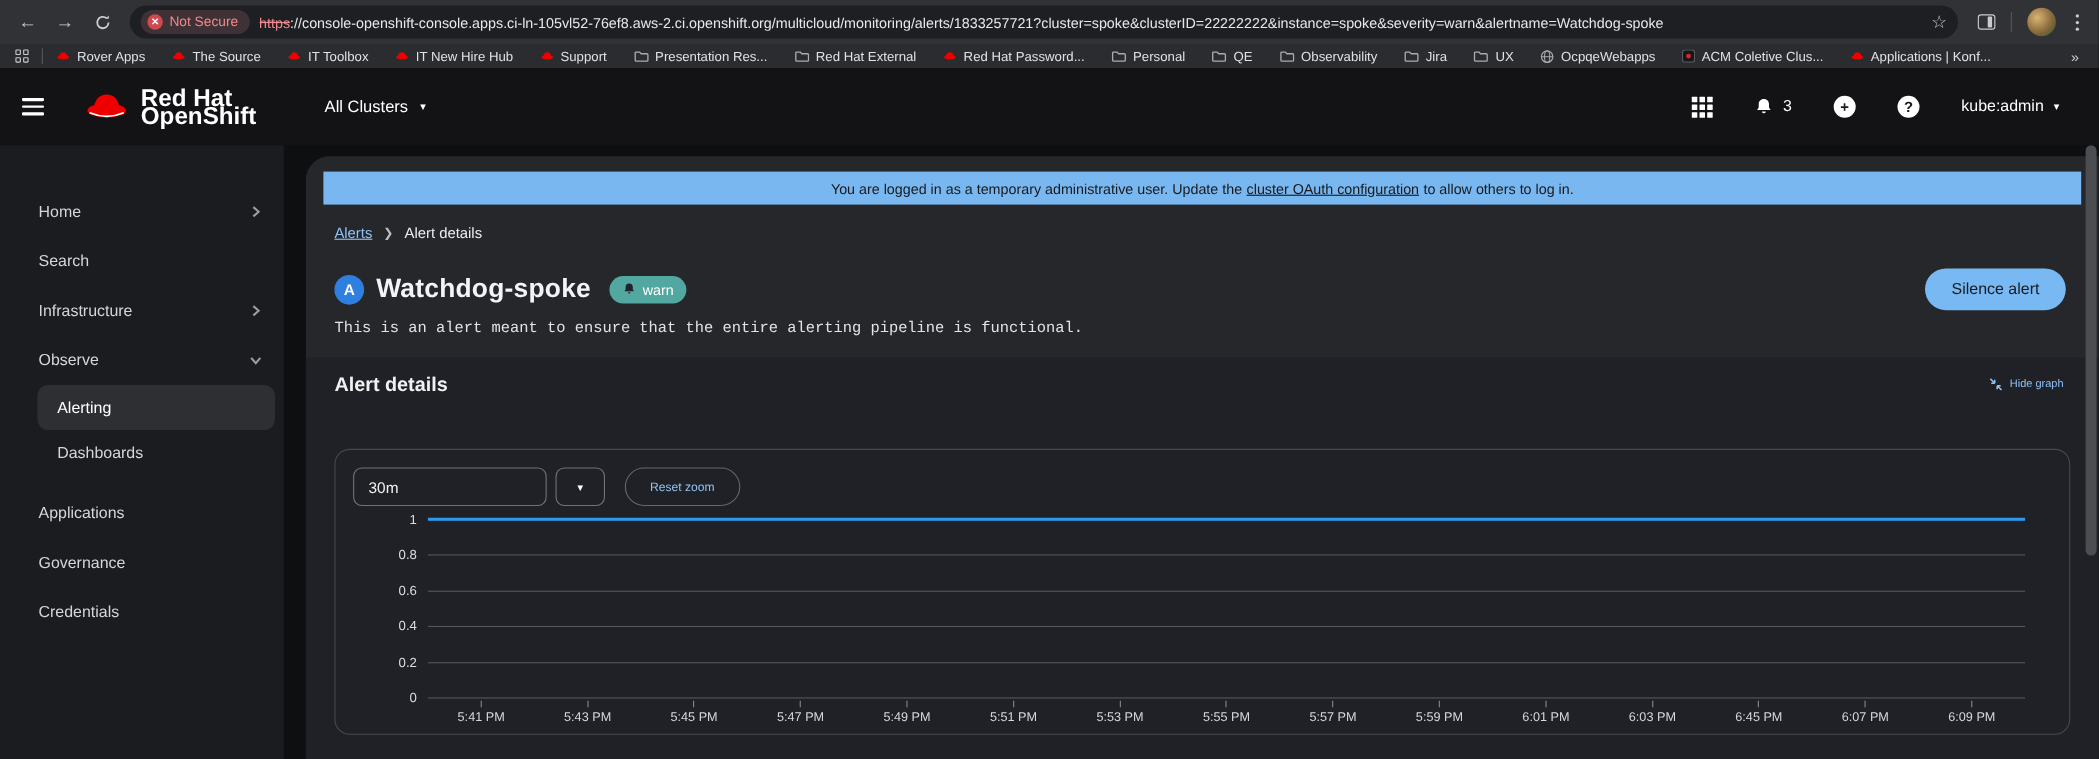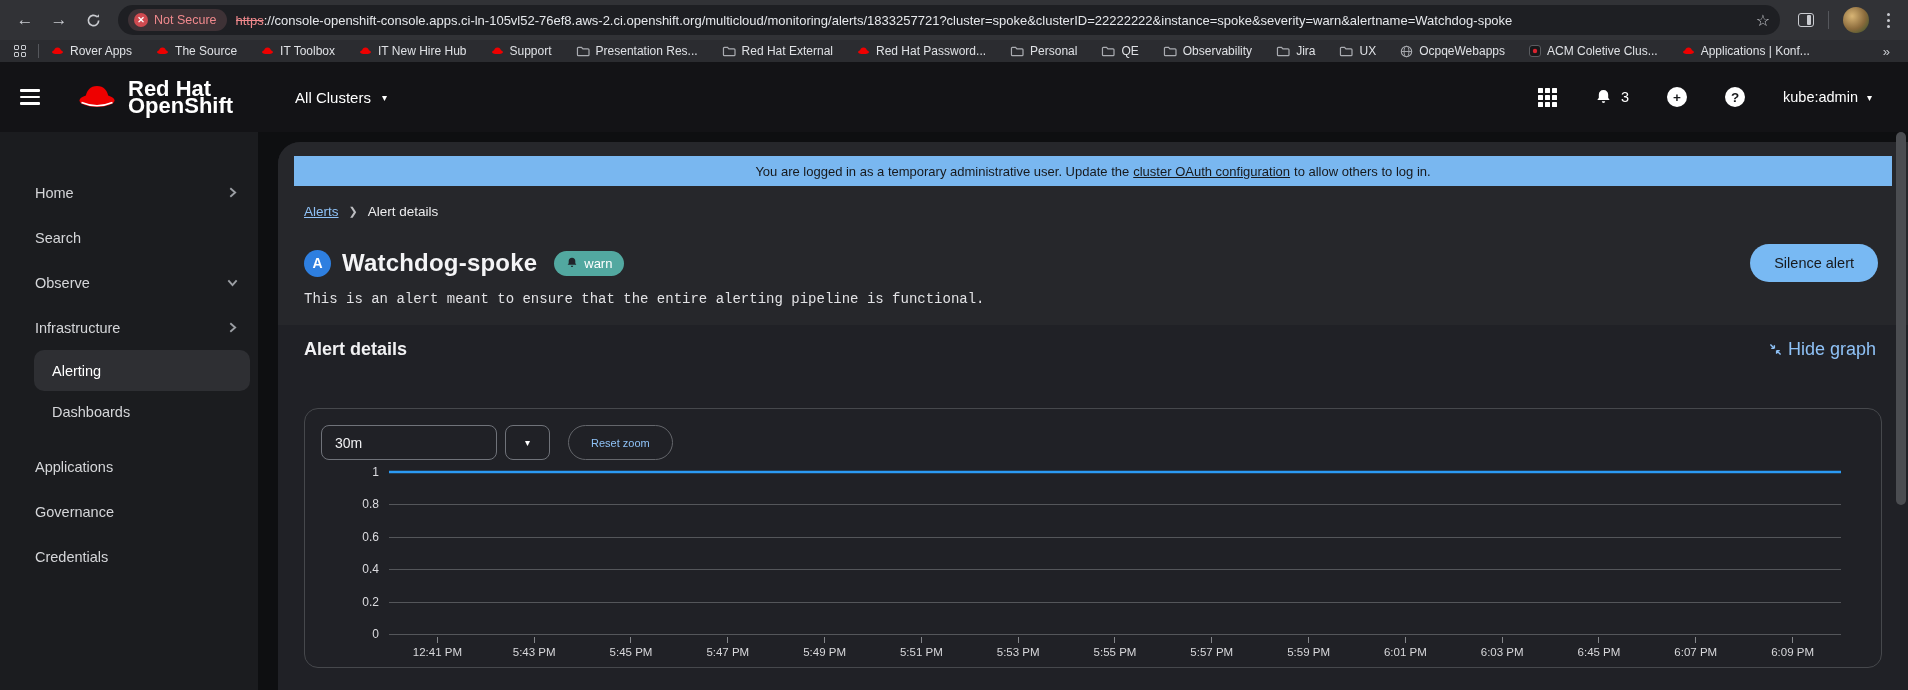"Observe" div.nav-item { order: before "Infrastructure" -> after "Infrastructure" }
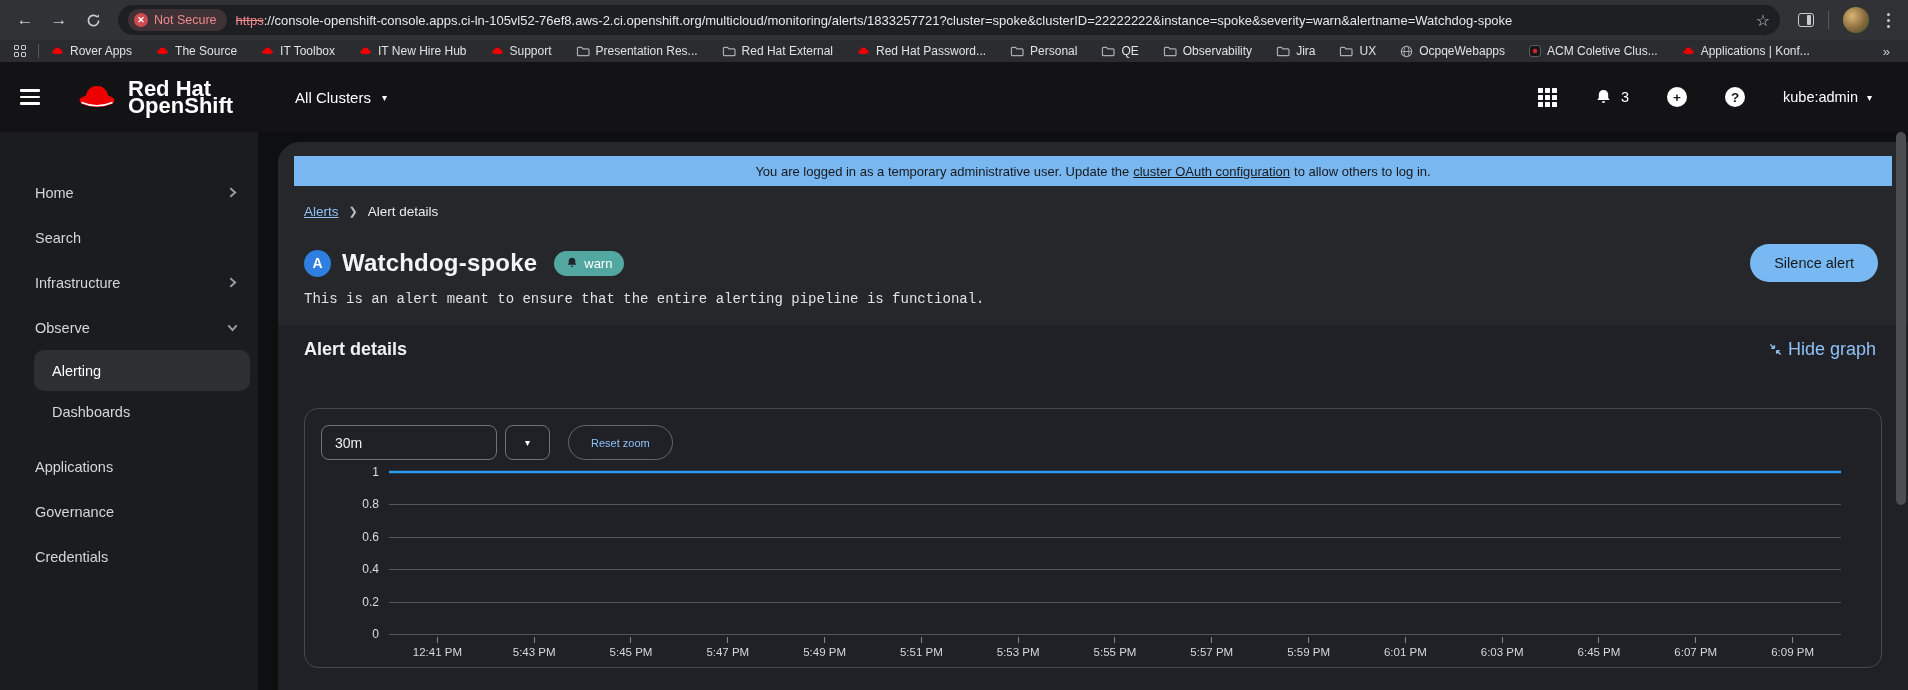"Hide graph" .hide-graph { font-size: 18px -> 10px }
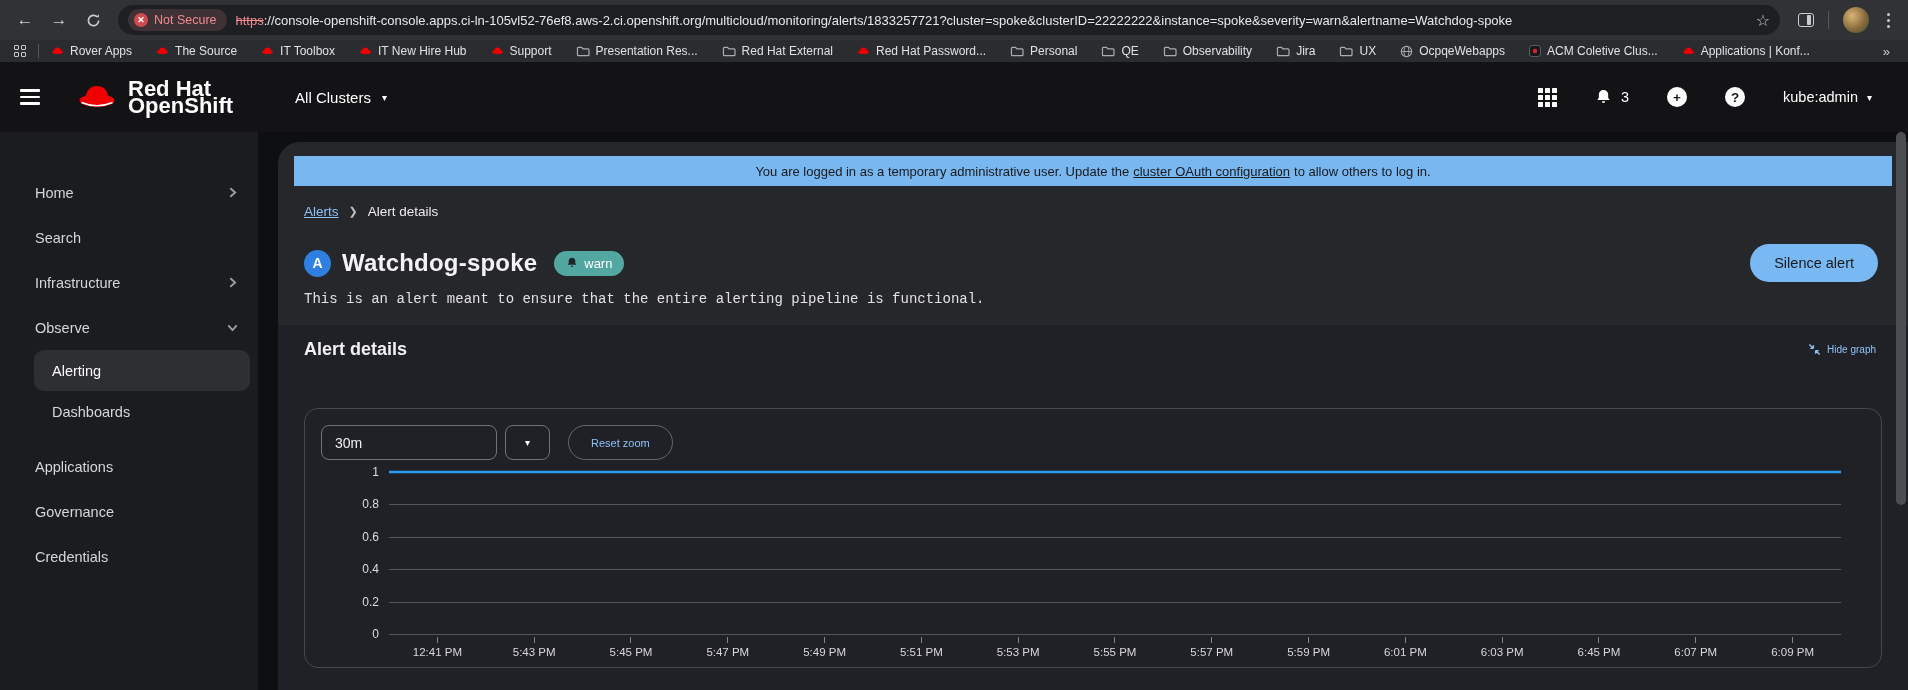"12:41 PM" span { text: 12:41 -> 5:41 }
